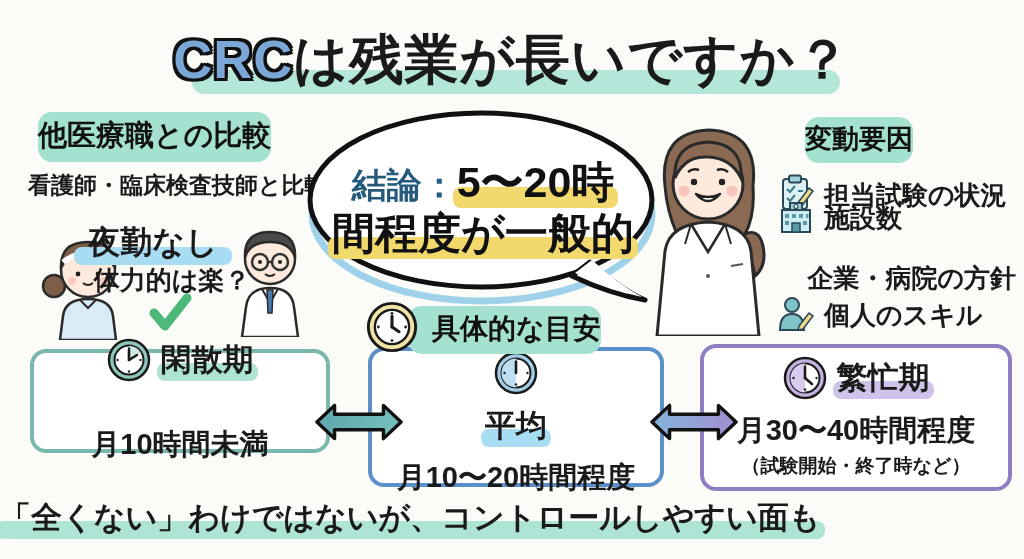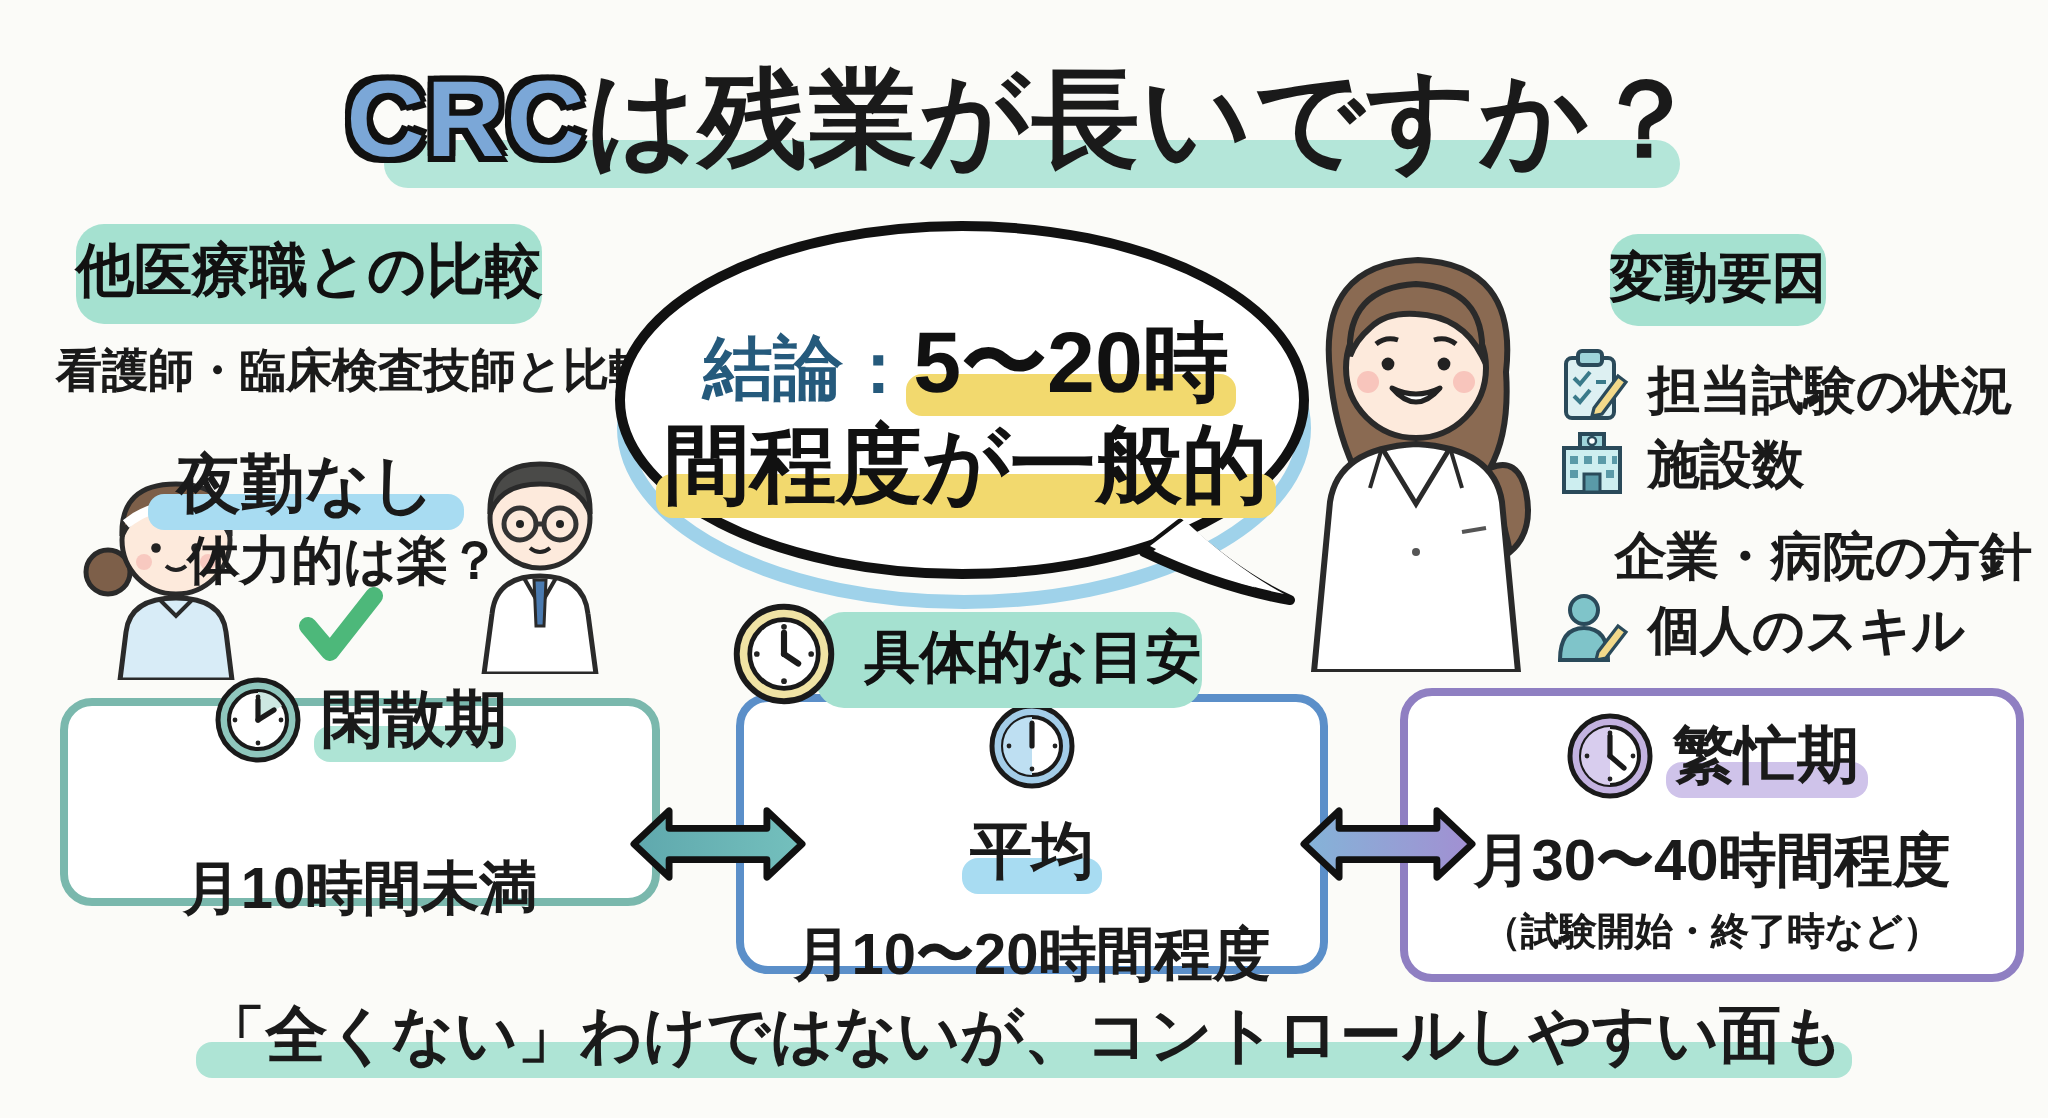"施設数" div.abs { top: 210px -> 196px }
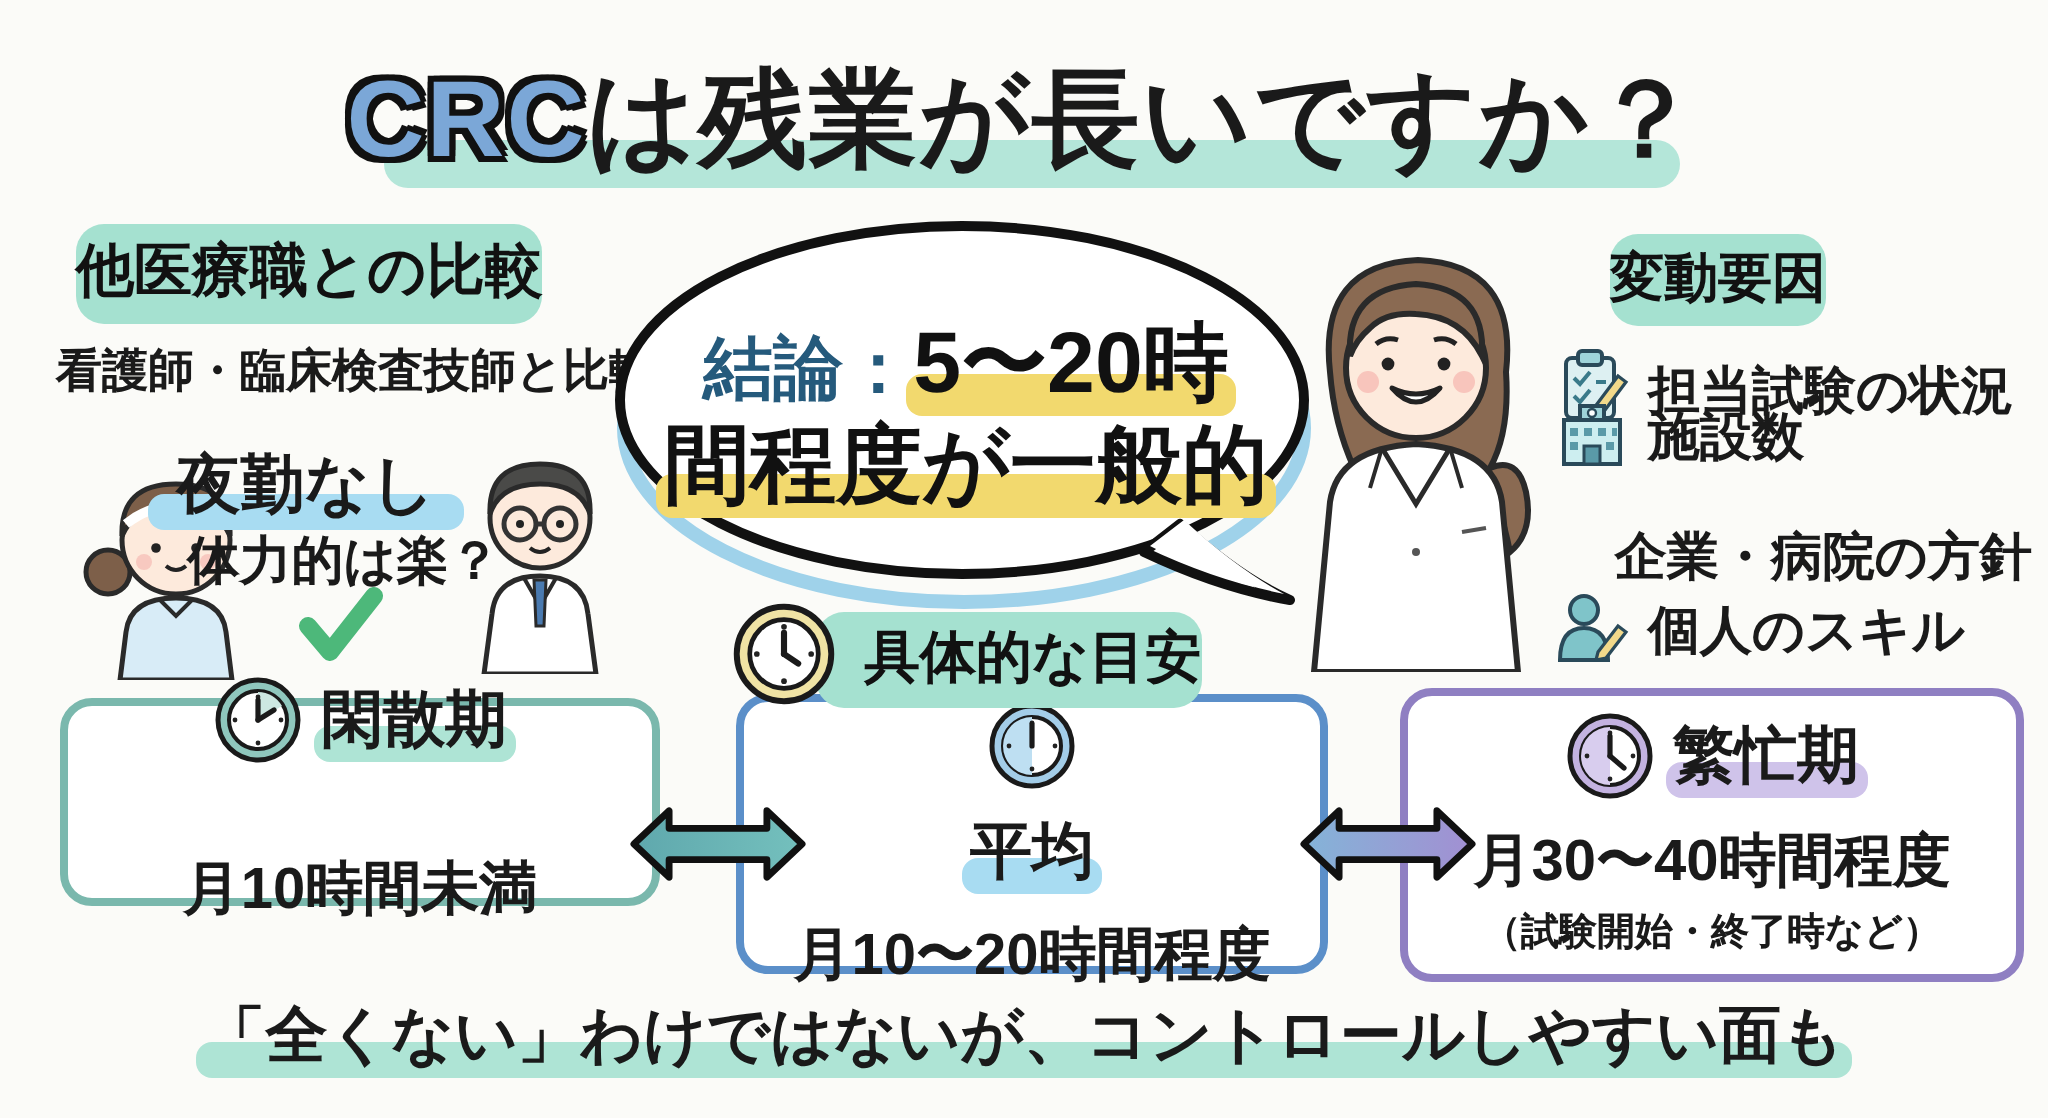"「全くない」わけではないが、コントロールしやすい面も" #footer { text-align: center -> none }
